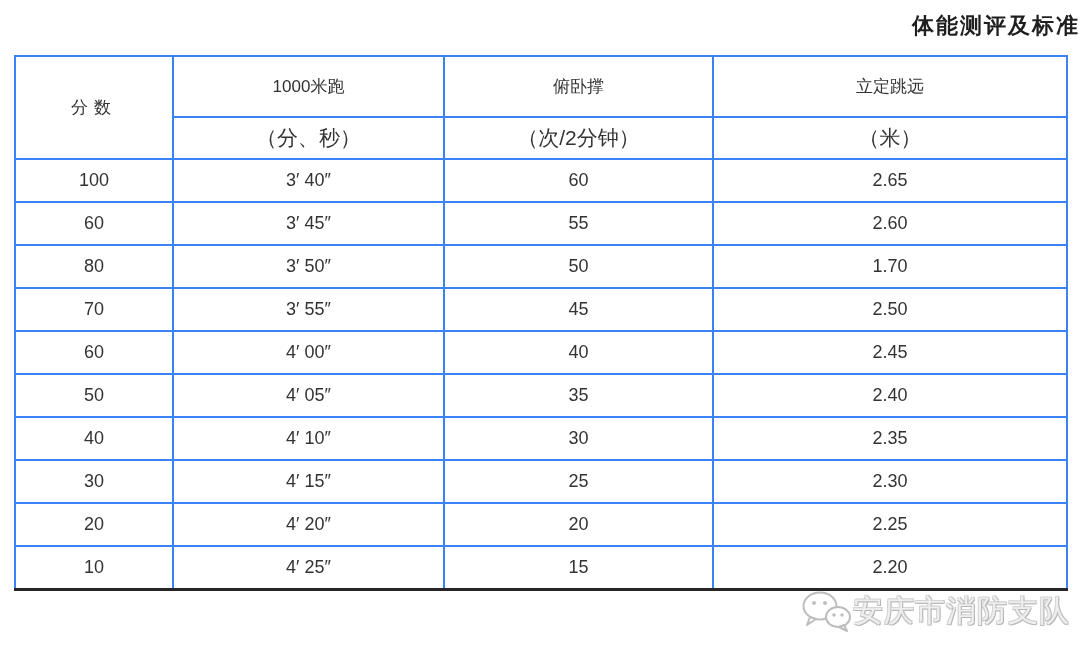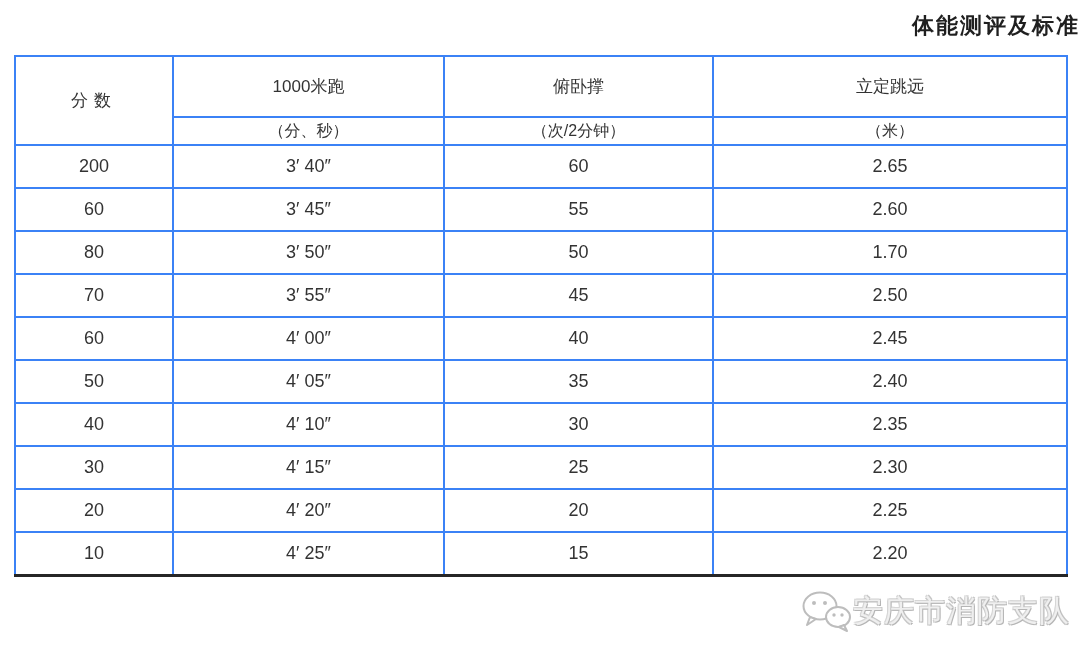"（分、秒）" .std-table thead tr.h2 th { font-size: 16px -> 21px; height: 28px -> 42px }
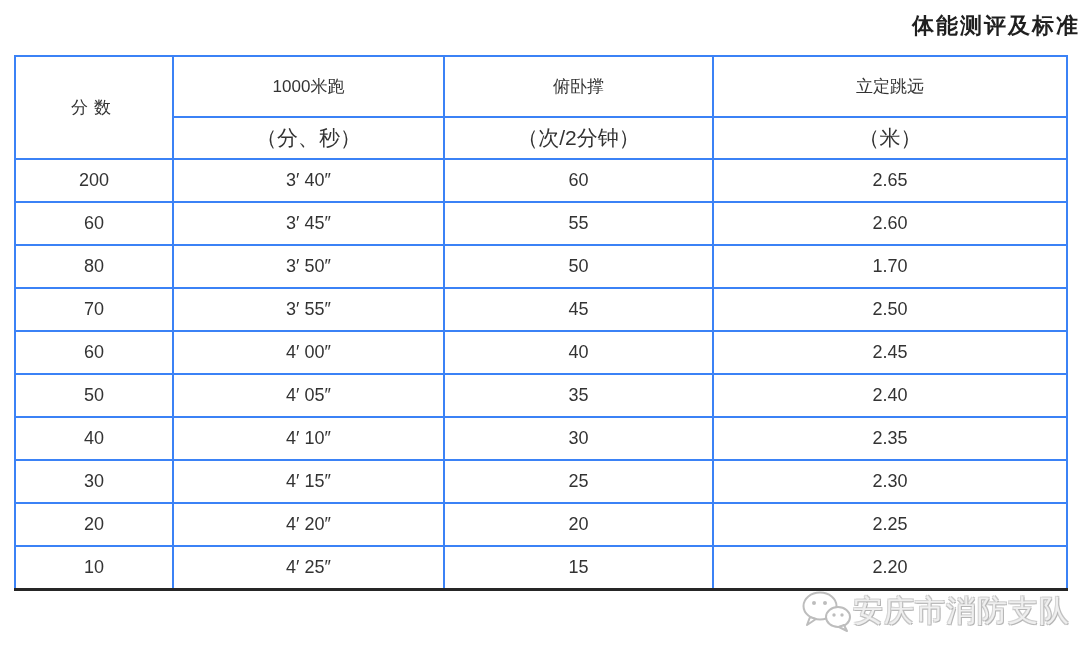"200" td { text: 200 -> 100 }
